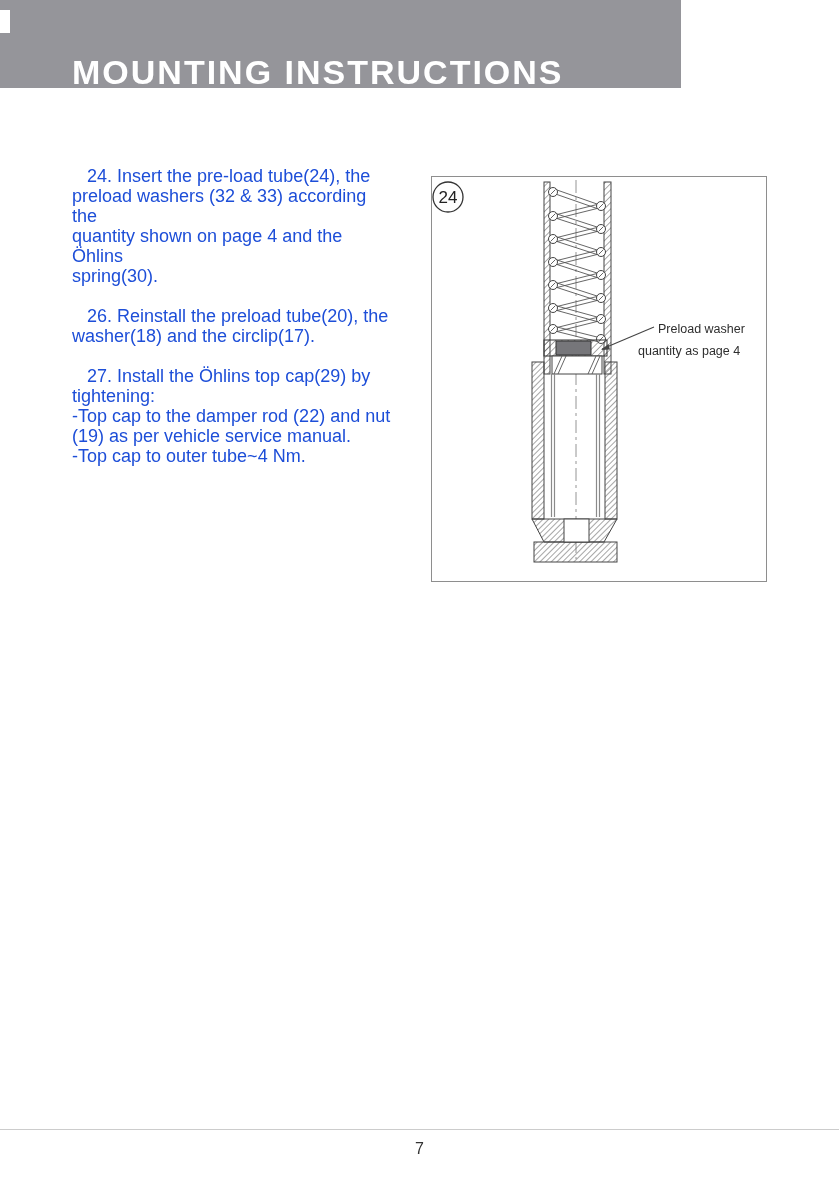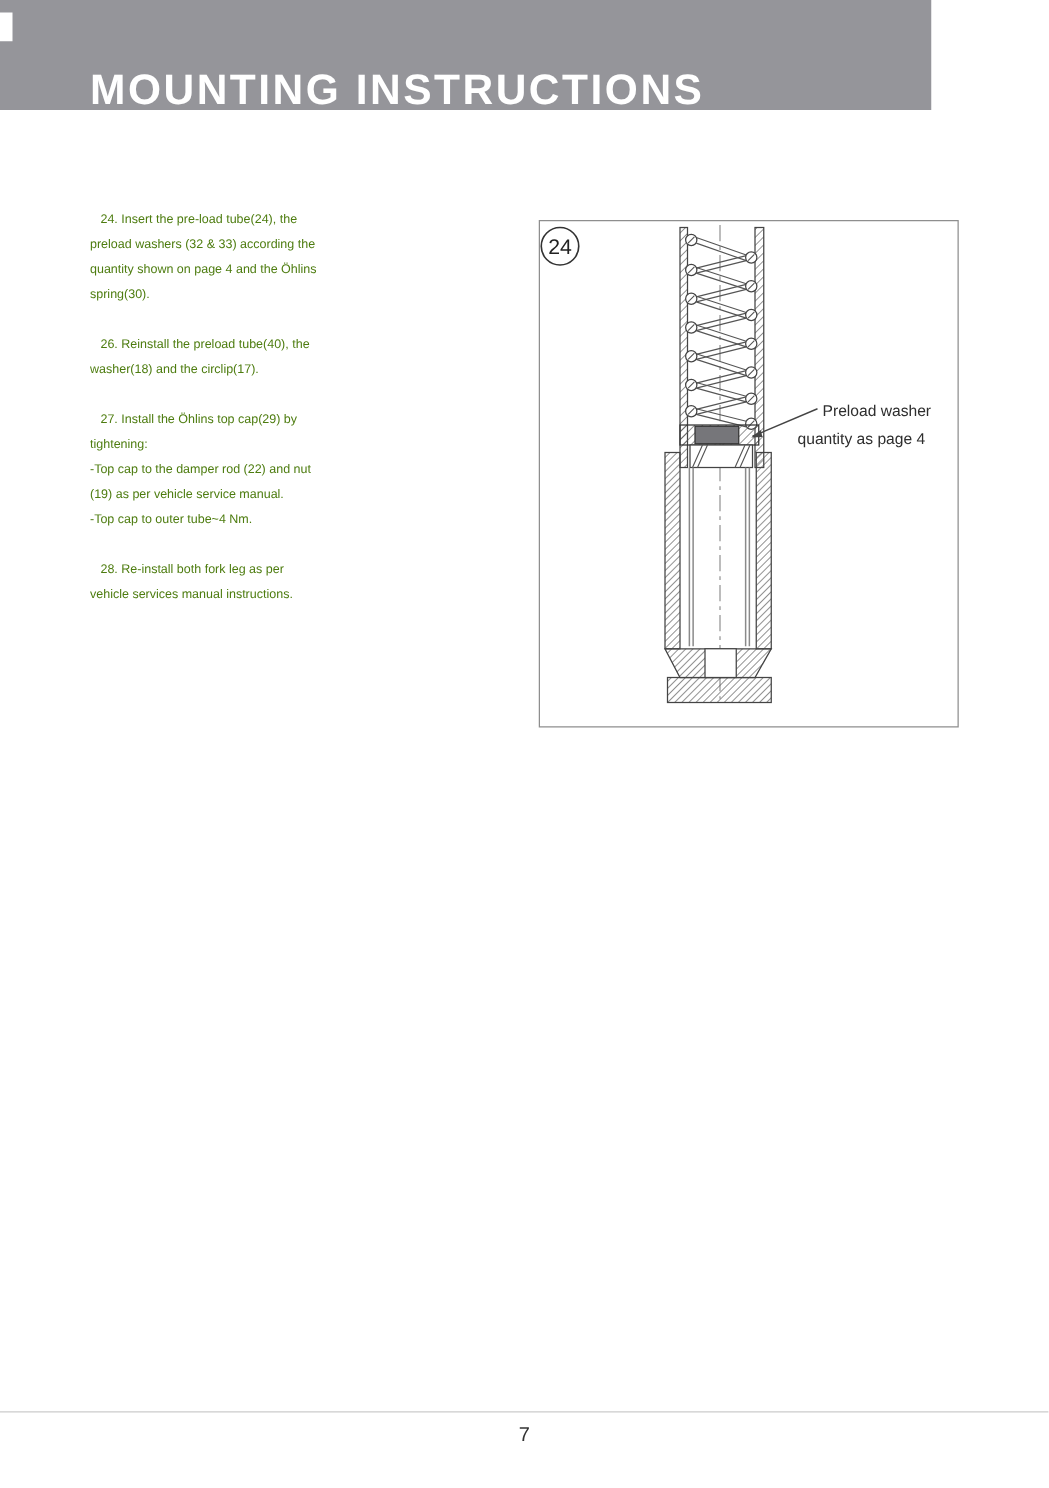"MOUNTING INSTRUCTIONS" .header-bar { width: 745px -> 681px }
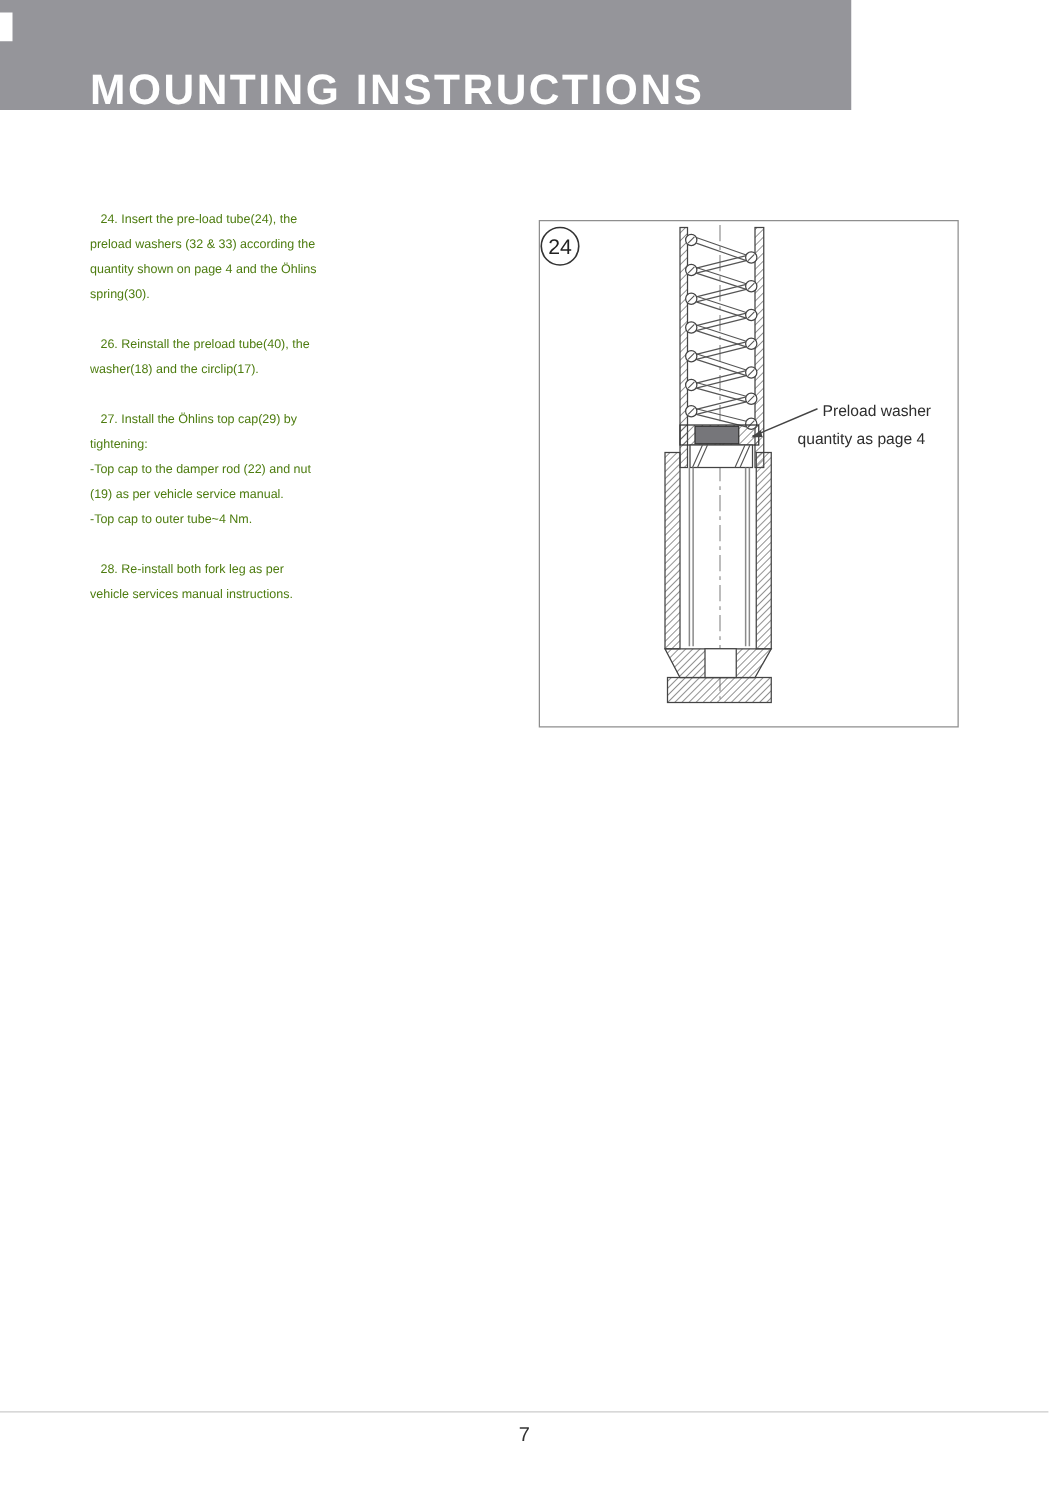"24. Insert the pre-load tube(24)," .instructions { color: #4d7c0f -> #1d4ed8; font-size: 10px -> 18px }
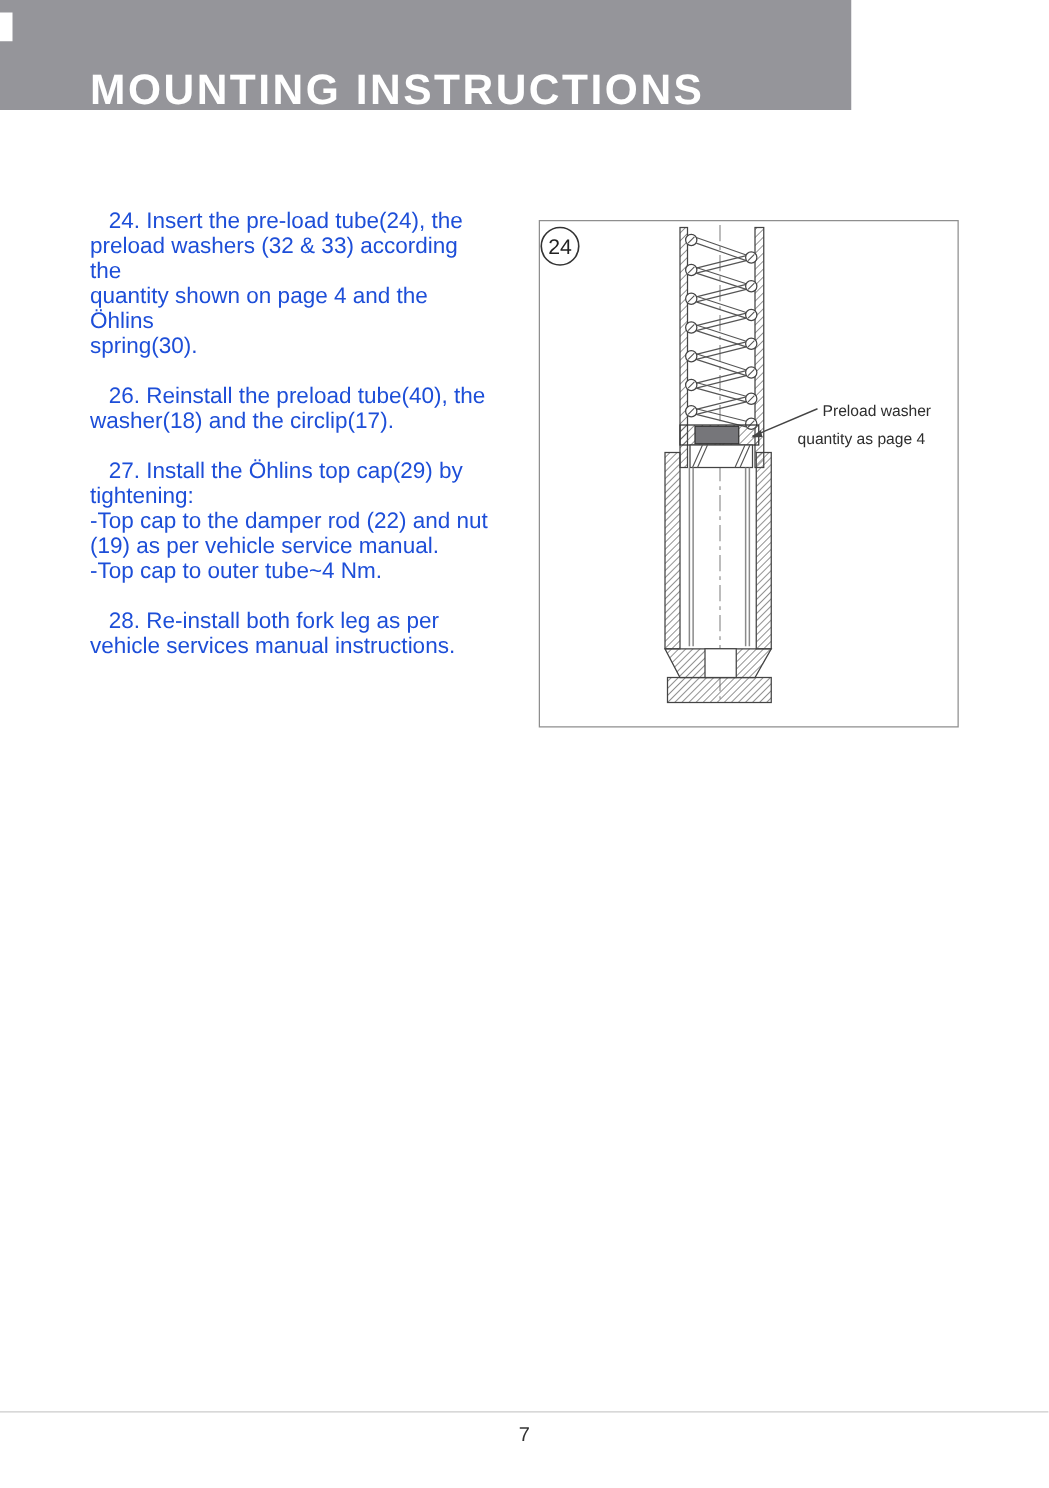"26. Reinstall the preload tube(40)," p { text: 40 -> 20 }
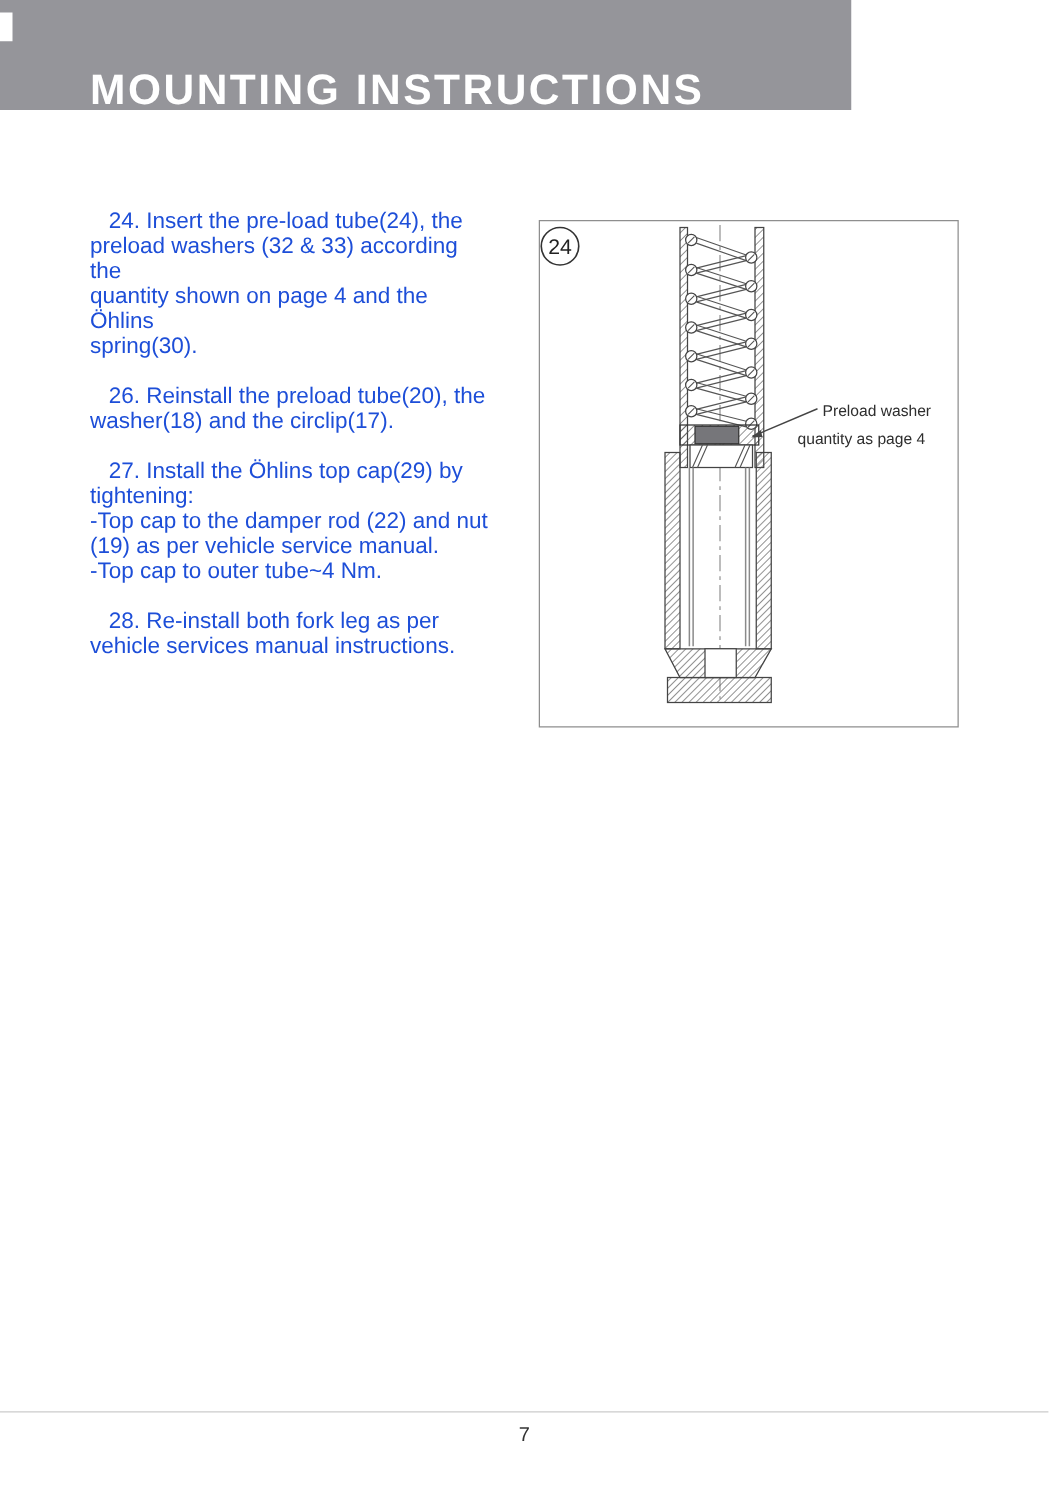"28. Re-install both fork leg" p { html: <p> 28. Re-install both fork leg as per vehicle services manual instructions.</p> -> none }
